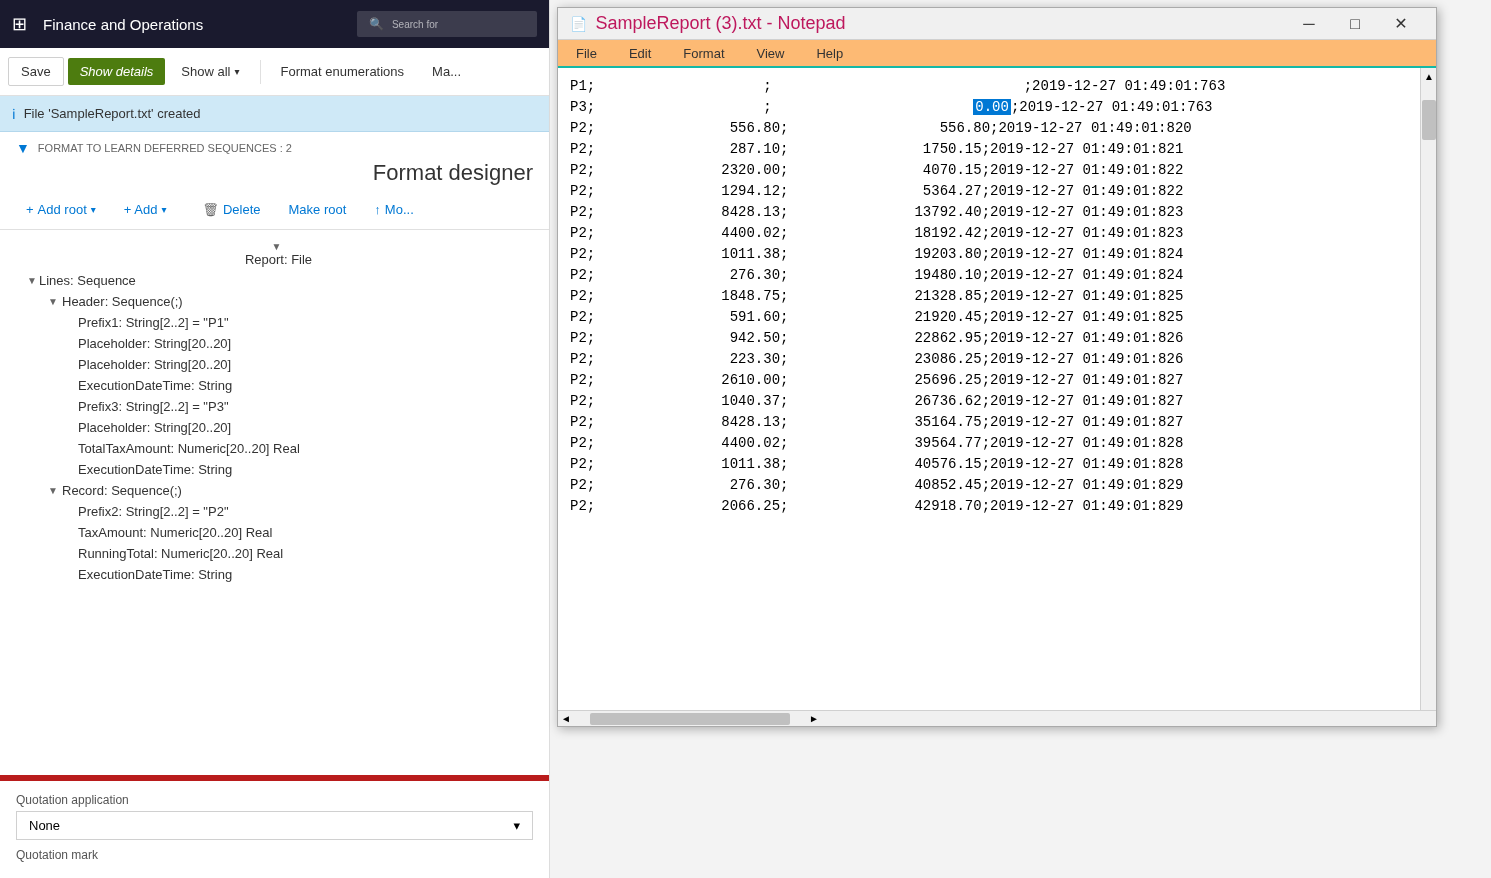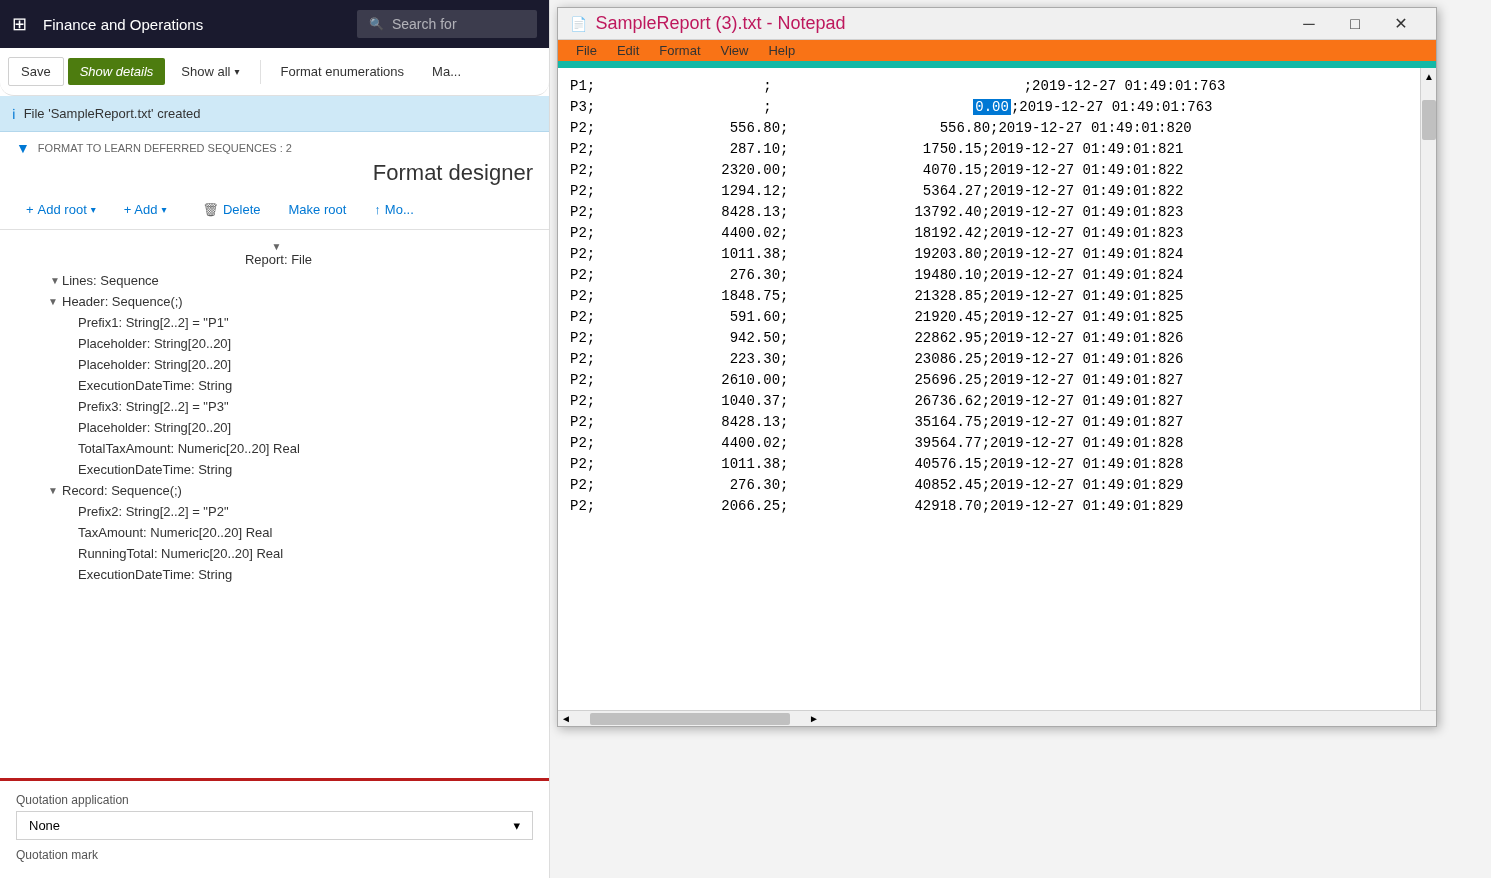"Search for" span { font-size: 14px -> 10px }
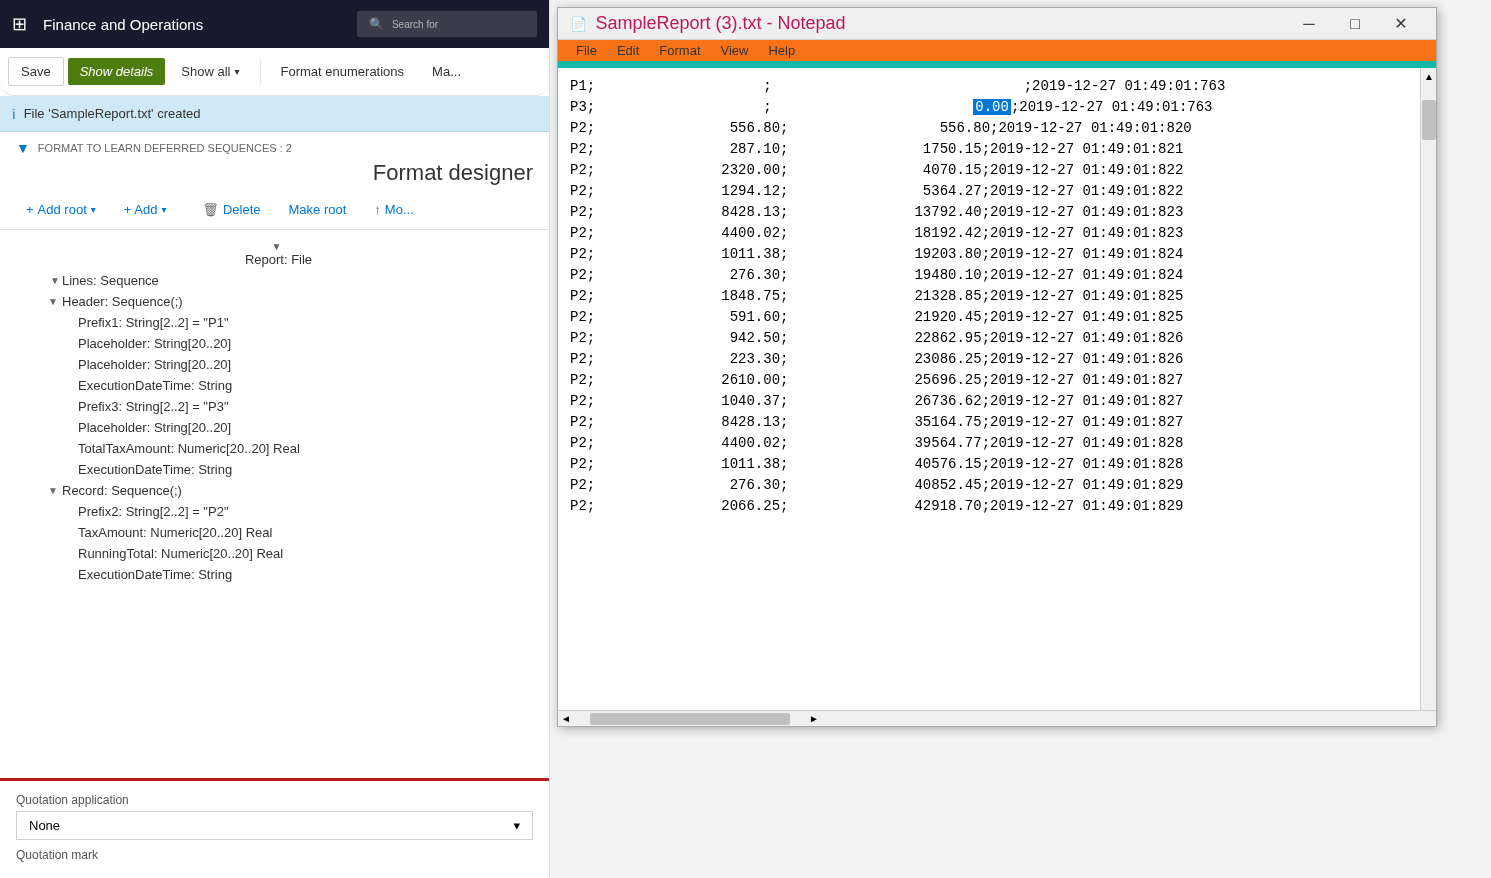"File" .notepad-menubar { background: #f97316 -> #fdba74; border-bottom: 7px solid #14b8a6 -> 2px solid #14b8a6; gap: 0 -> 12px }
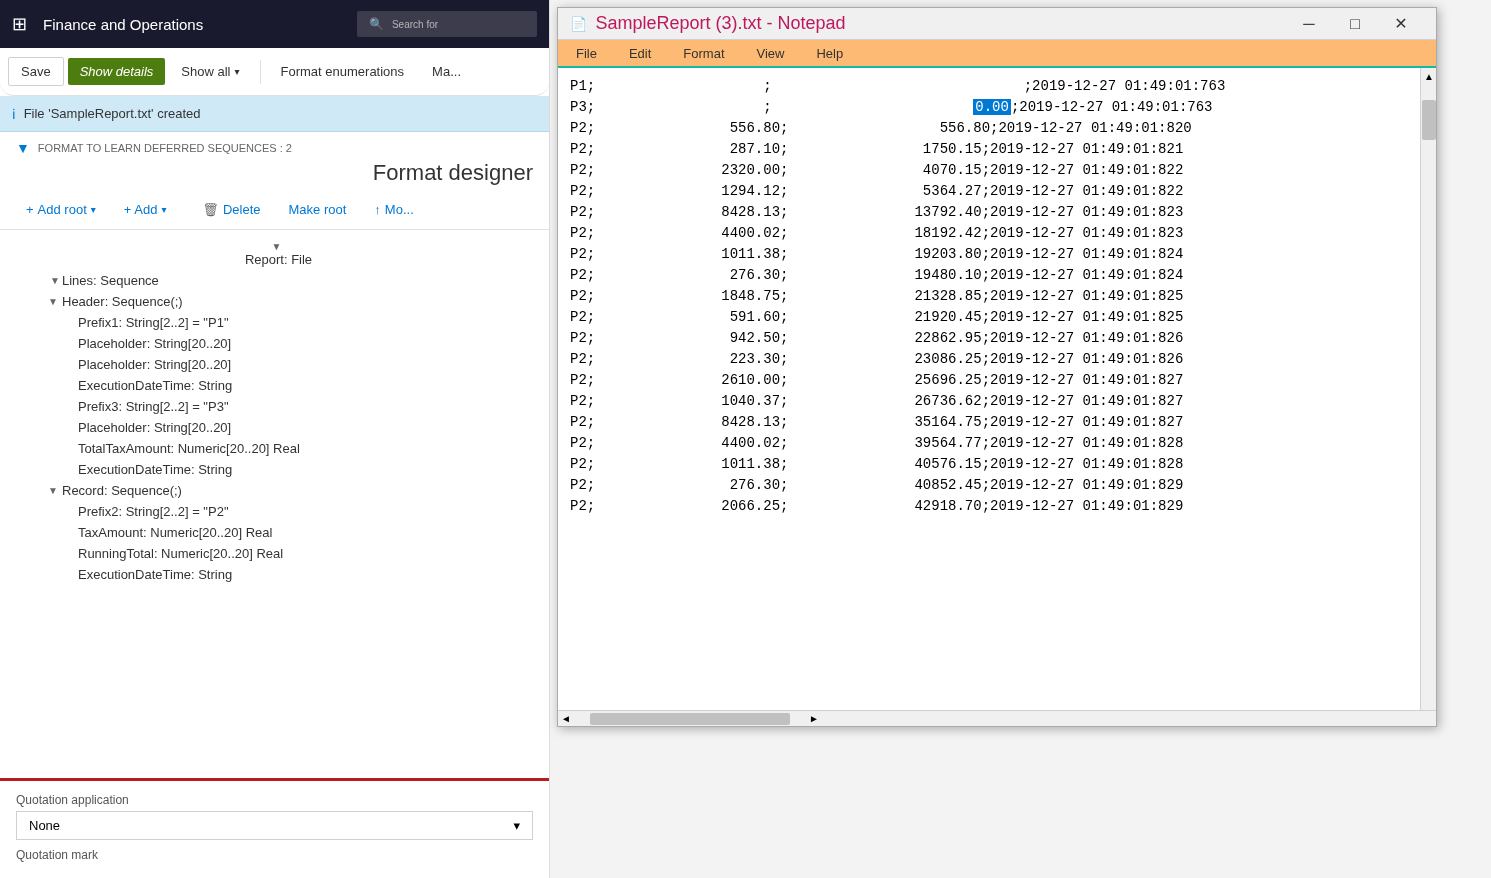"Save" .toolbar { border-radius: 14px -> none }
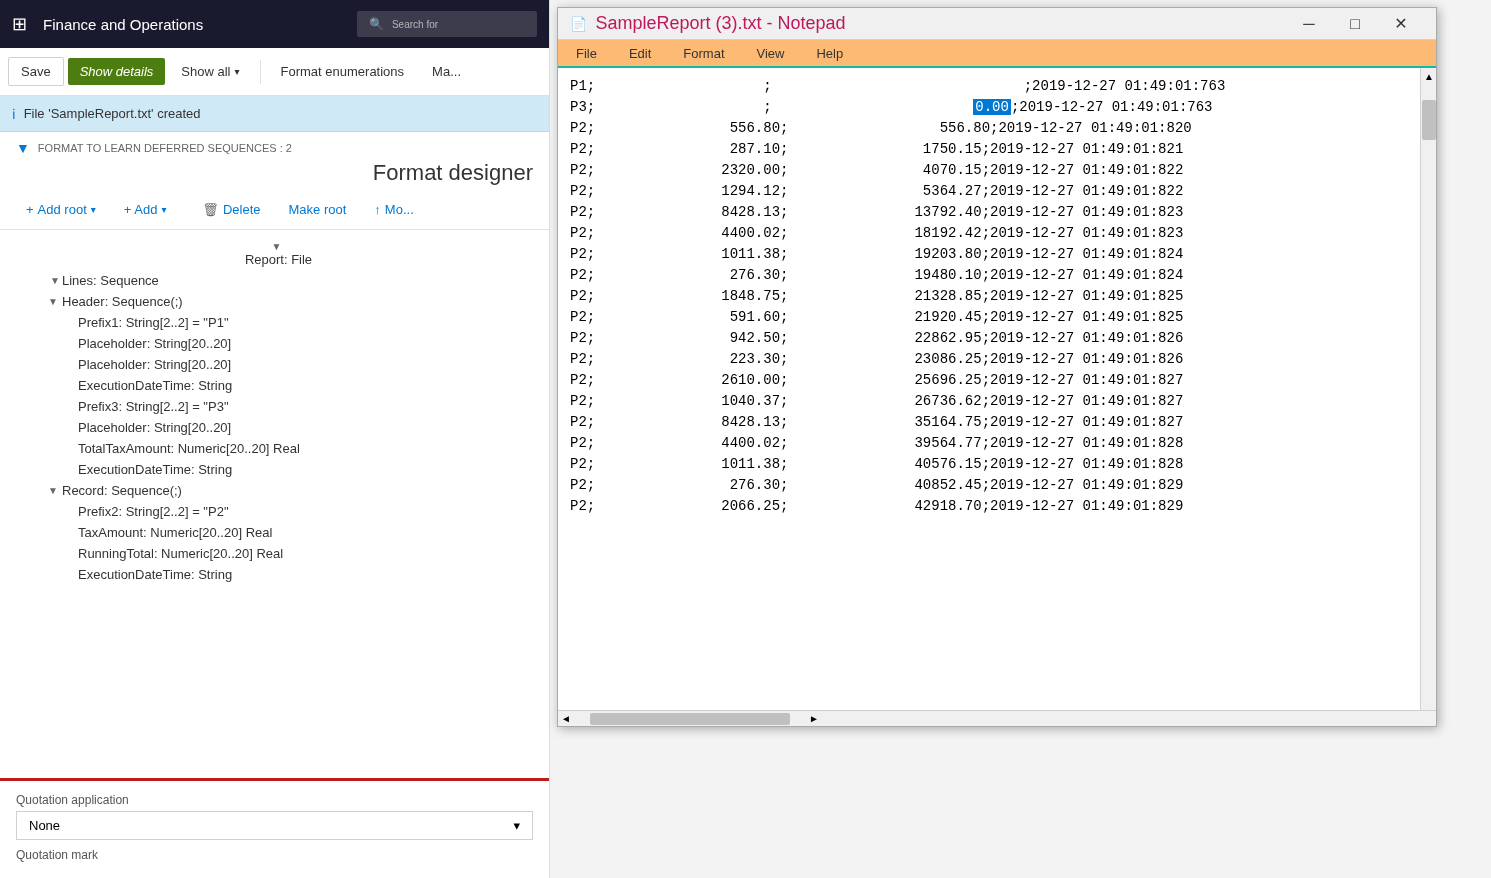"Lines: Sequence" .tree-indent-2 { padding-left: 48px -> 25px }
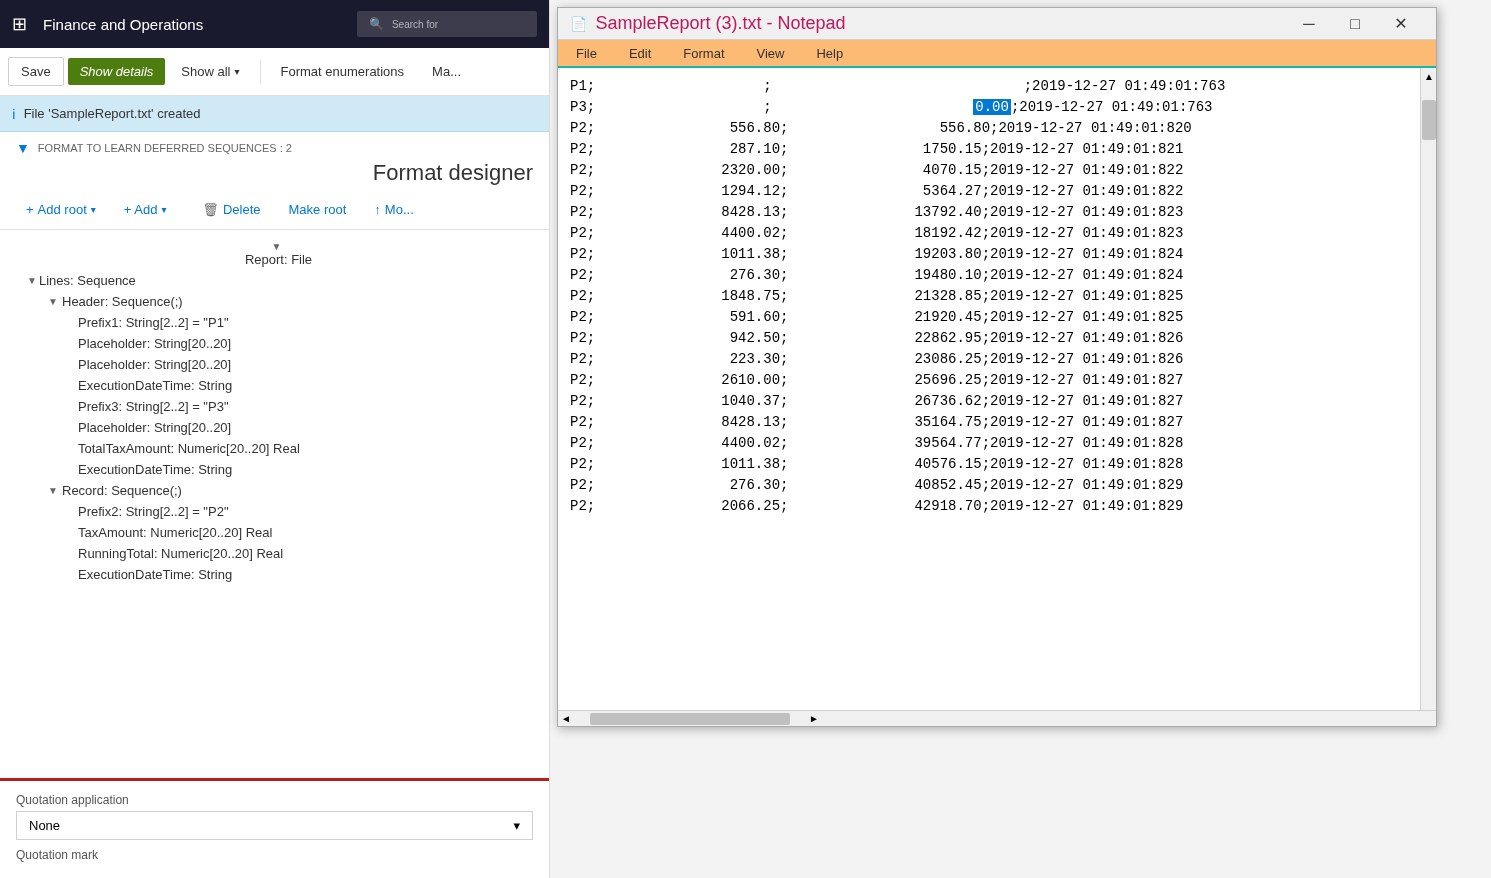"Quotation application" .bottom-panel { border-top: 3px solid #b91c1c -> 6px solid #b91c1c }
